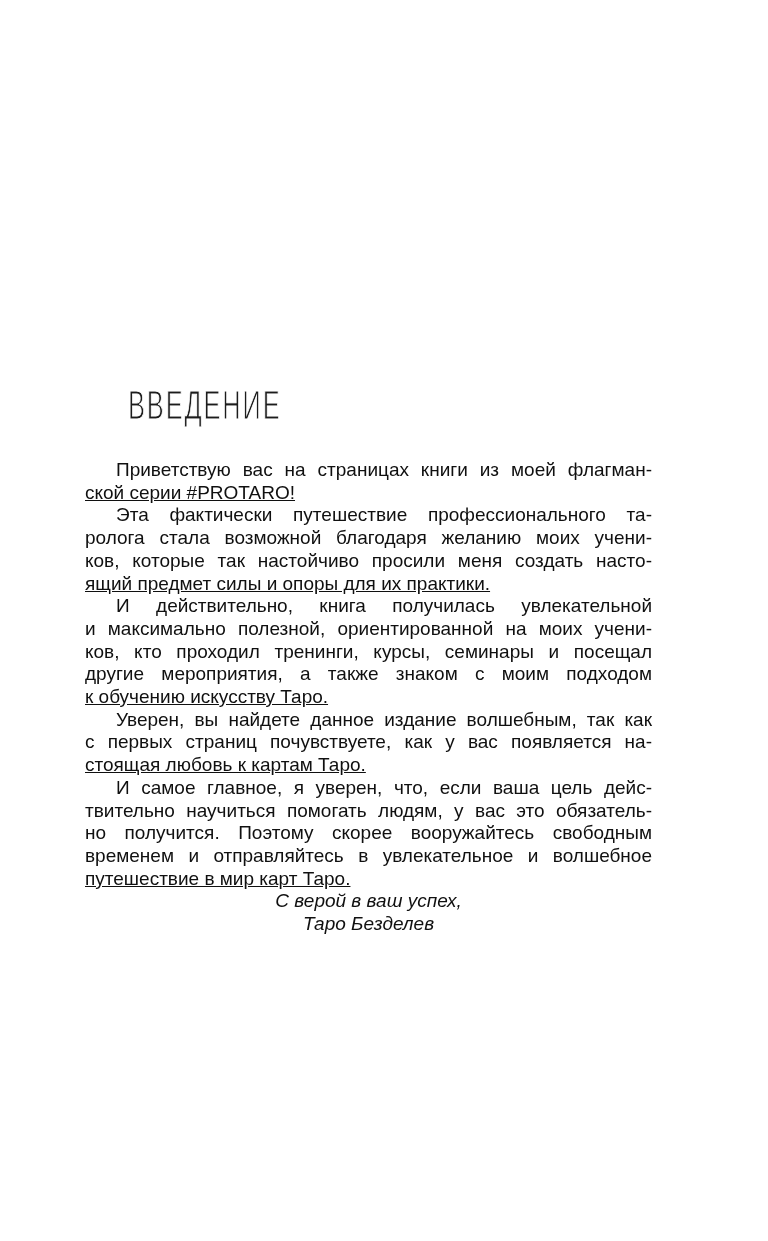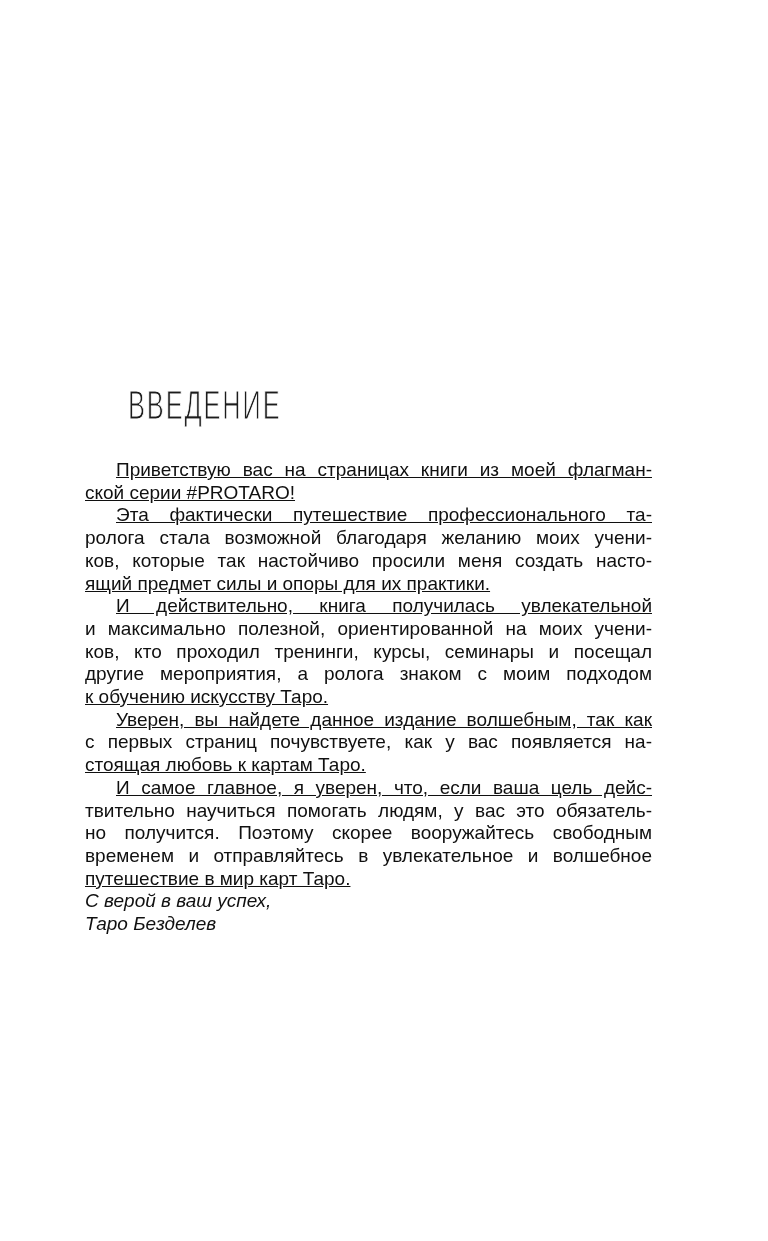"Приветствую вас на страницах книги" .line.first { text-decoration: underline -> none }
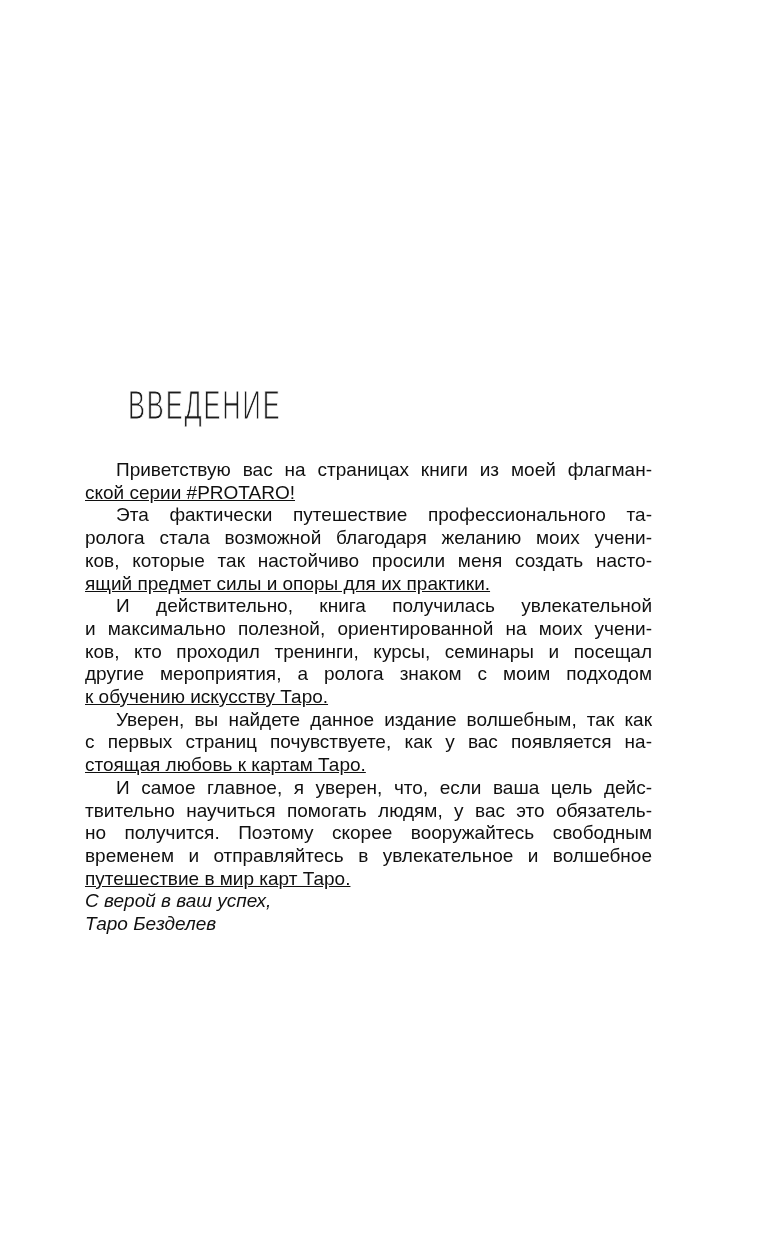"другие мероприятия, а ролога знаком" div.line { text: ролога -> также }
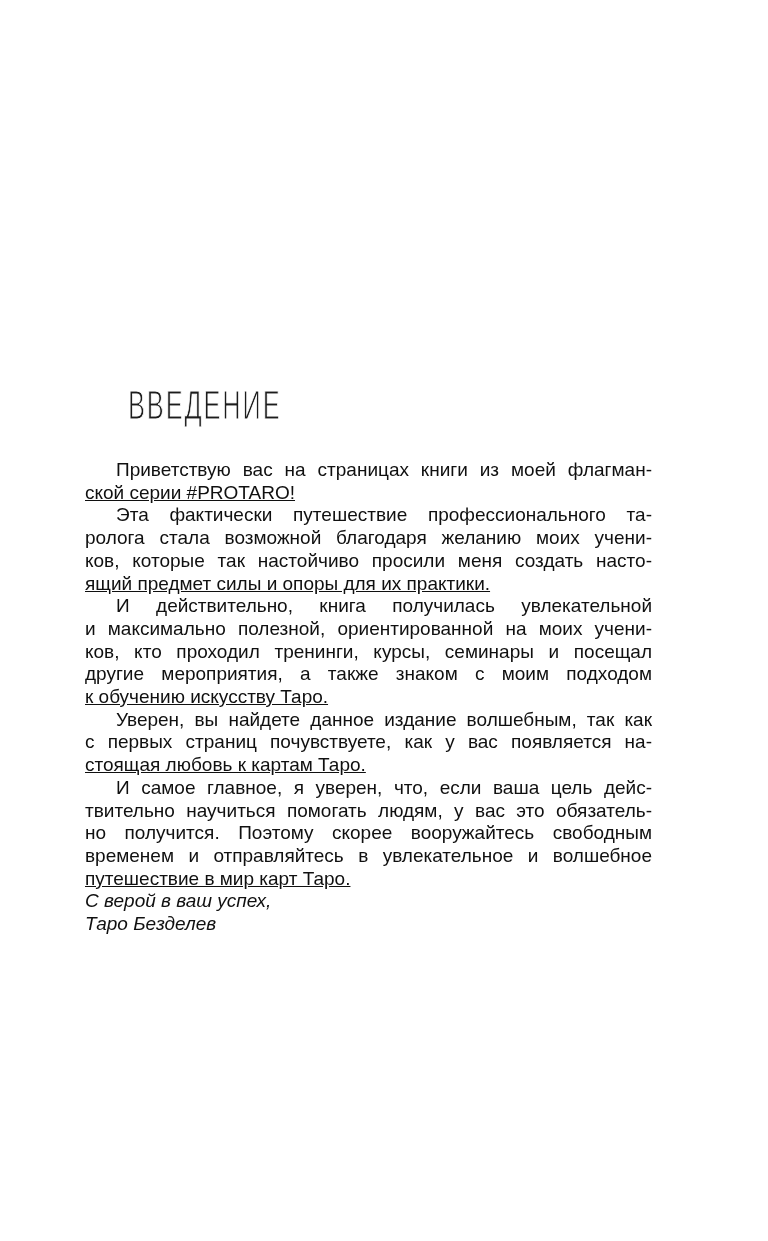"С верой в ваш успех," .signature .sig-line { text-align: left -> center }
